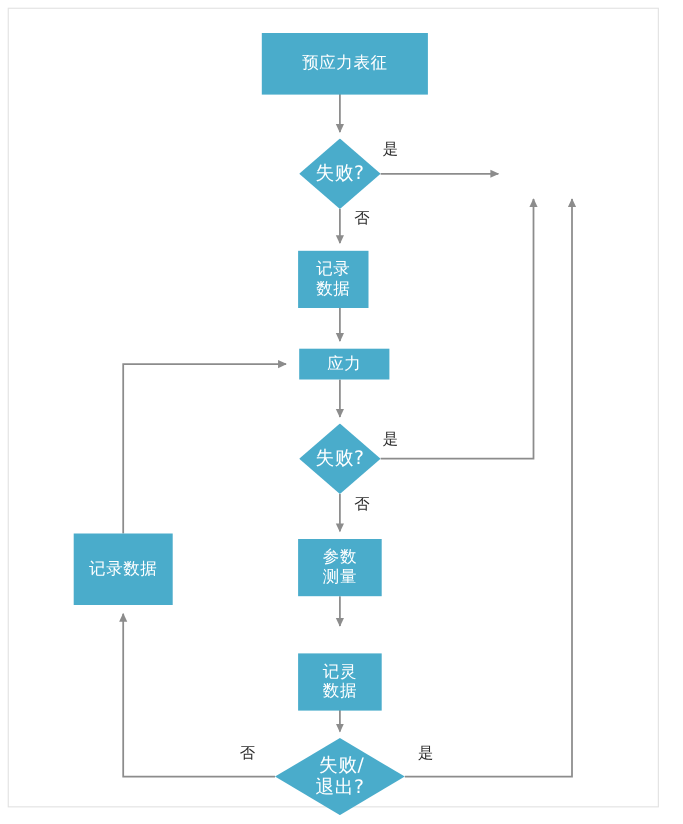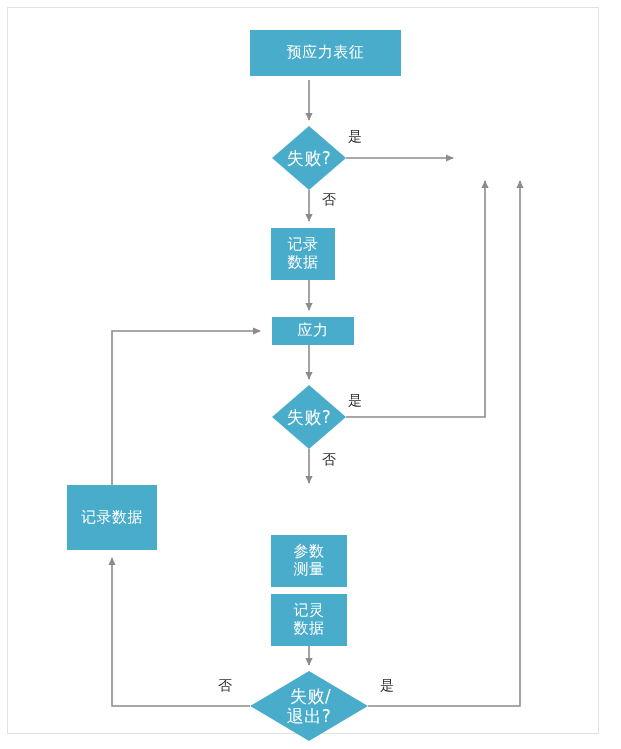"预应力表征" div.node { height: 46px -> 56px; left: 250px -> 238px }
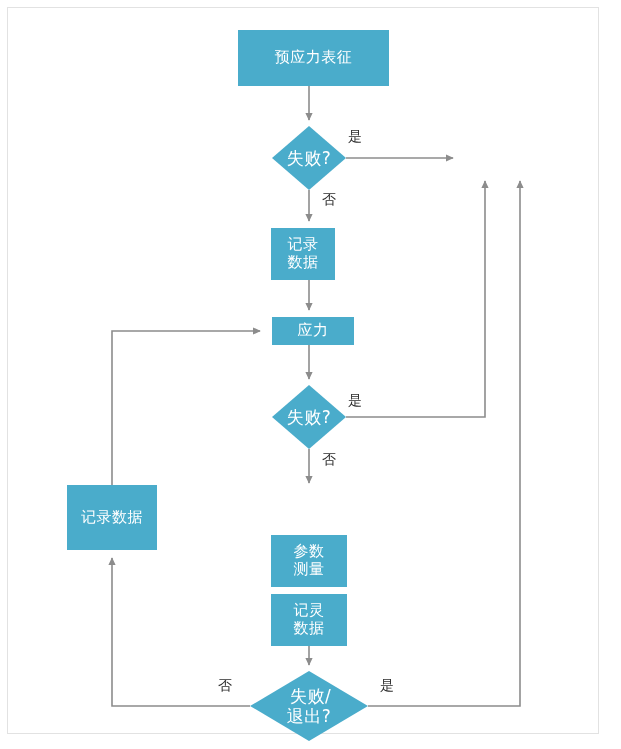"参数" div.node { margin-top: 45px -> none }
